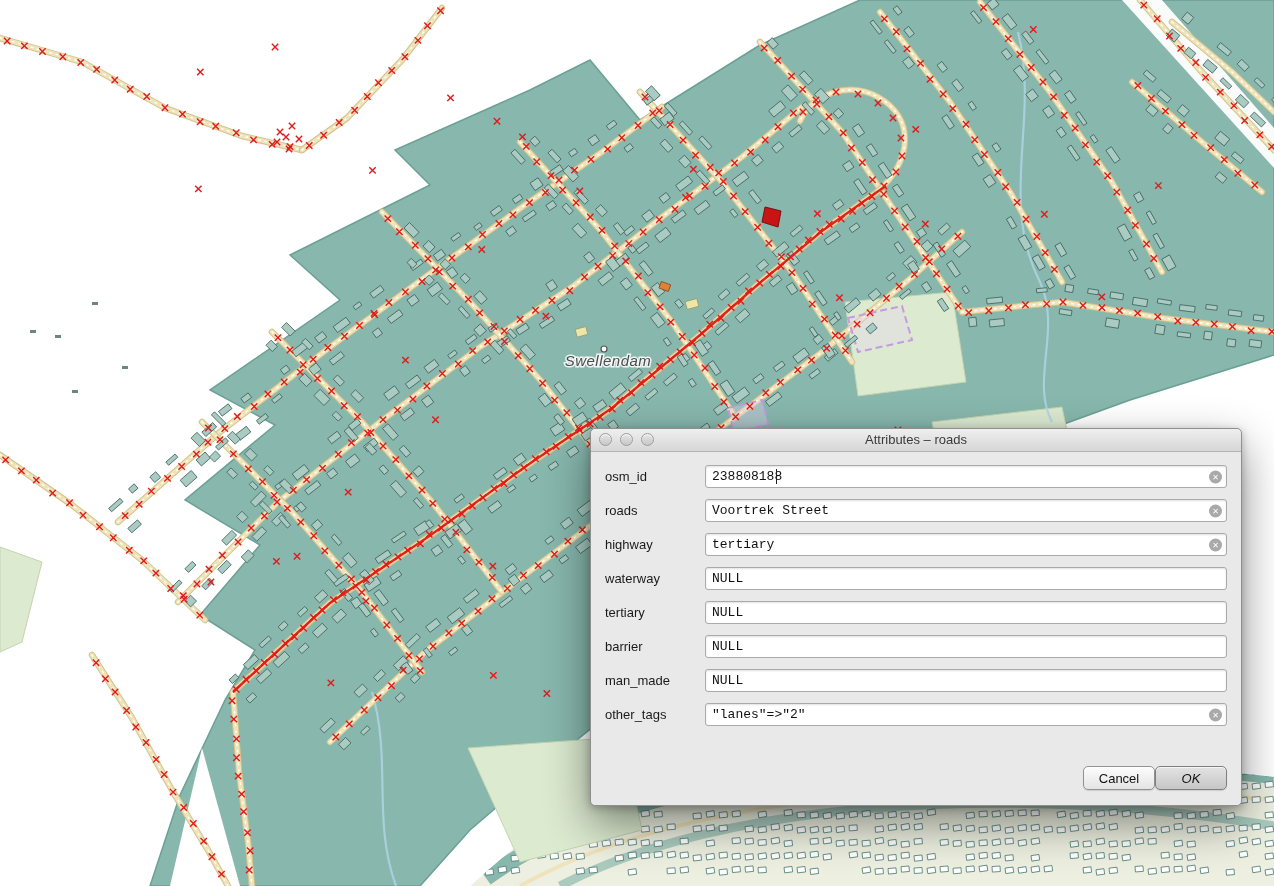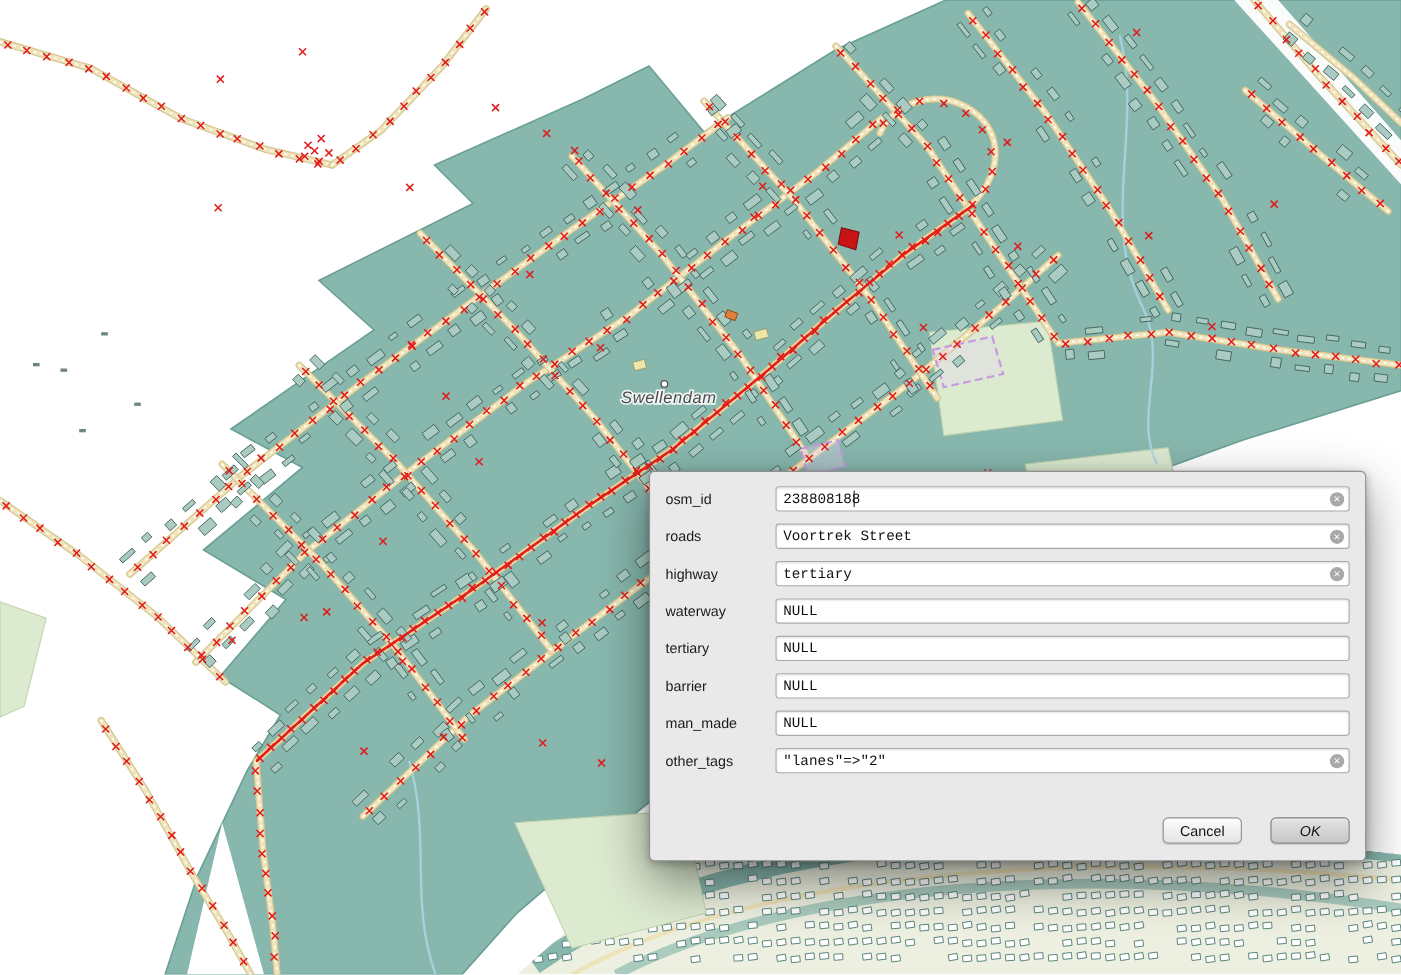"Attributes – roads" div.titlebar { html: none -> <div> <div> <span></span> <span></span> <span></span> </div> <span>Attributes – roads</span> </div> }
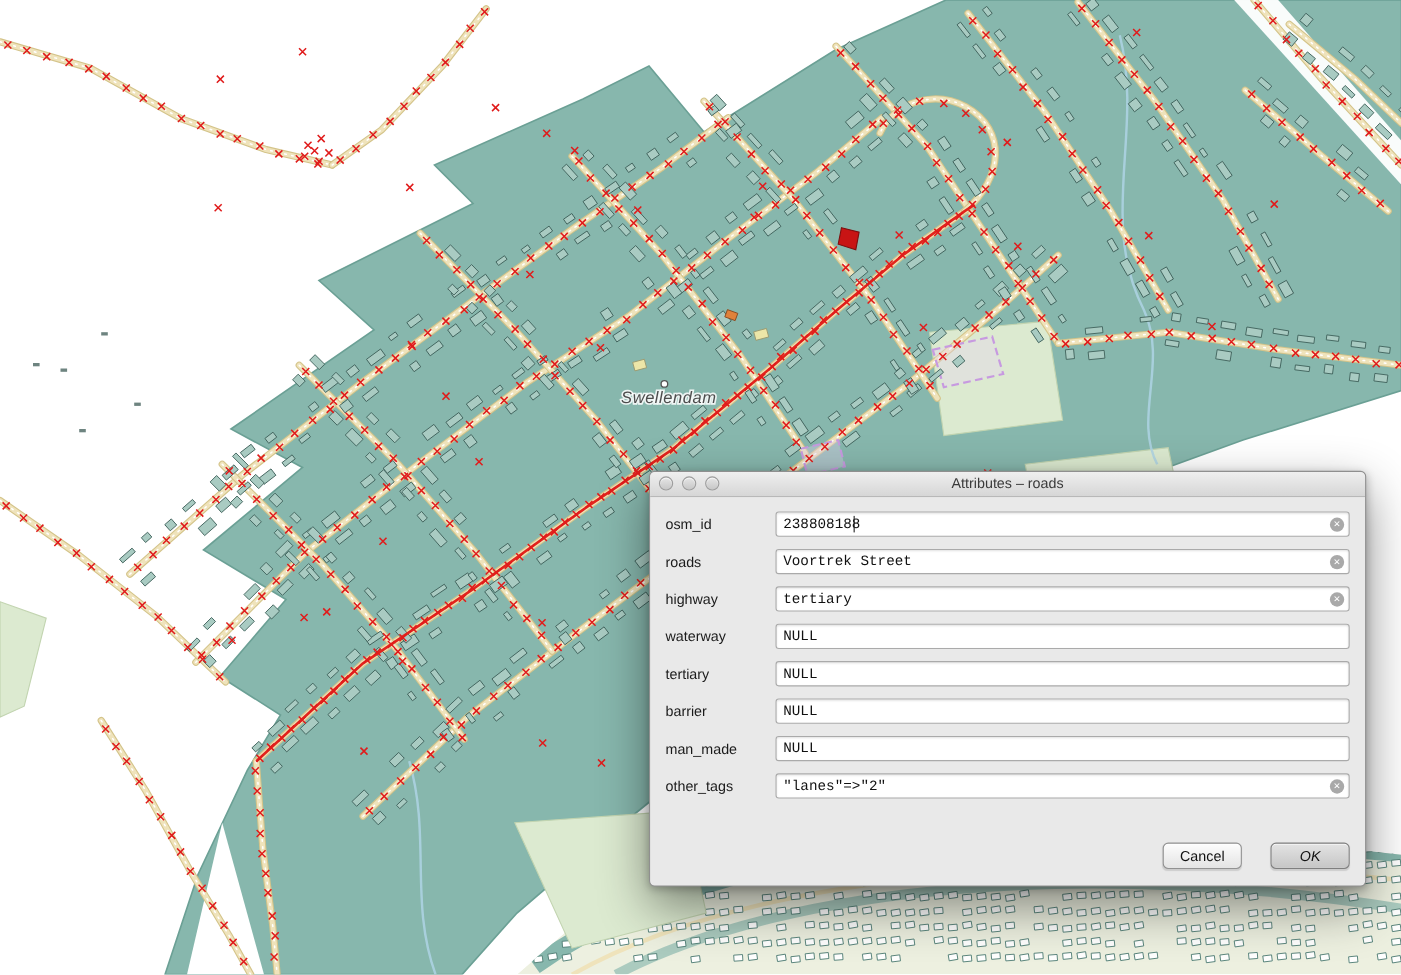"Cancel" .fbuttons { gap: 26px -> 0 }
